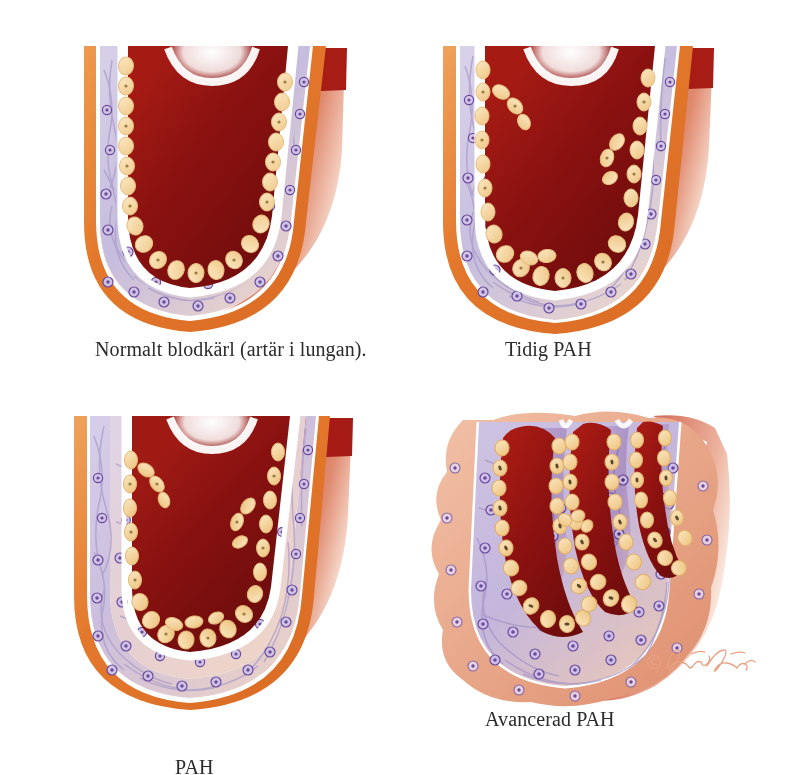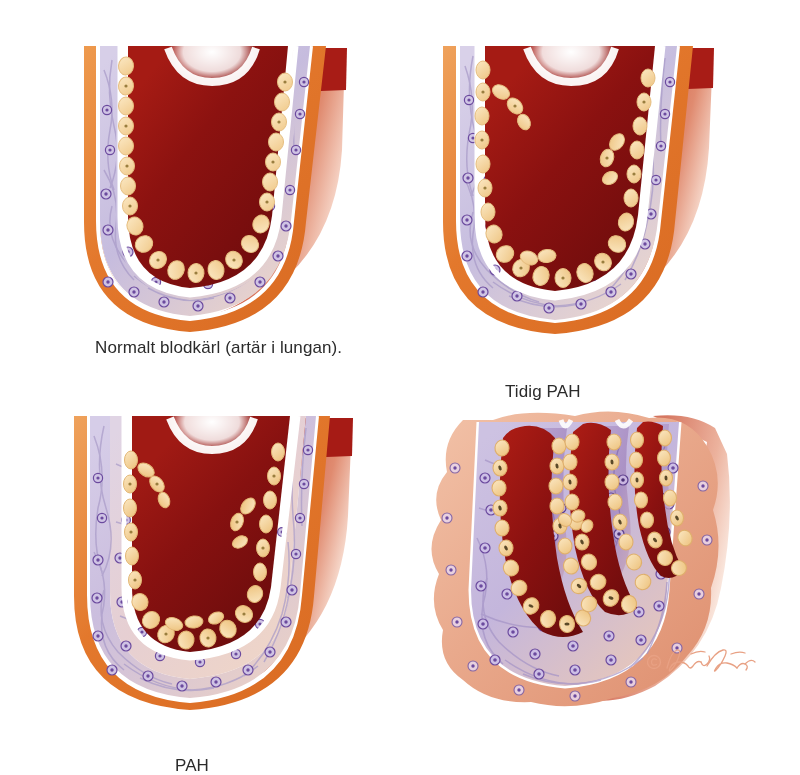"Normalt blodkärl (artär i lungan)." .caption { font-family: Liberation Sans, sans-serif -> Liberation Serif, serif; font-size: 17px -> 20px }
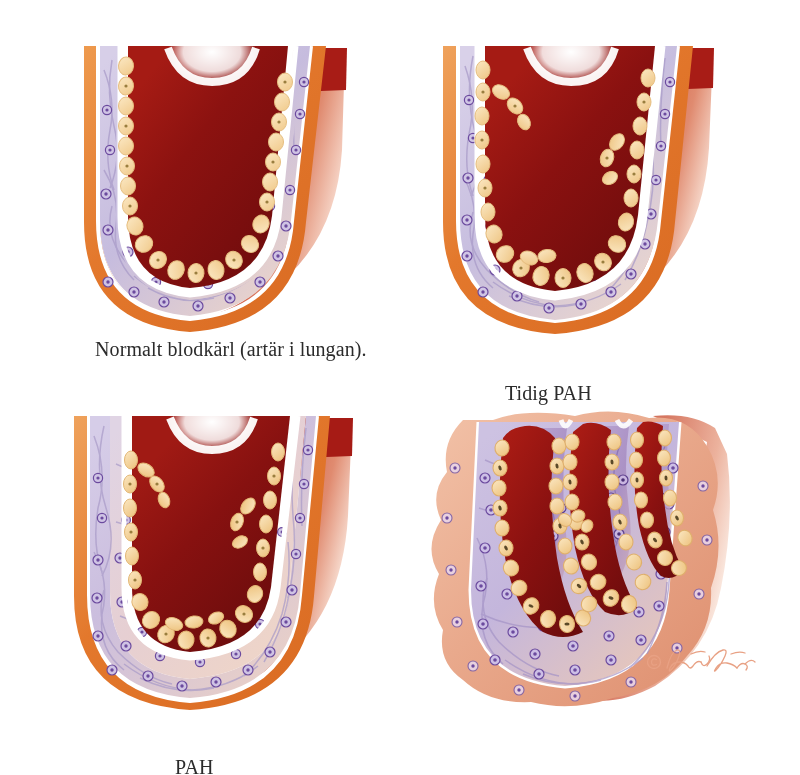"Tidig PAH" #caption-early { margin-top: 44px -> none }
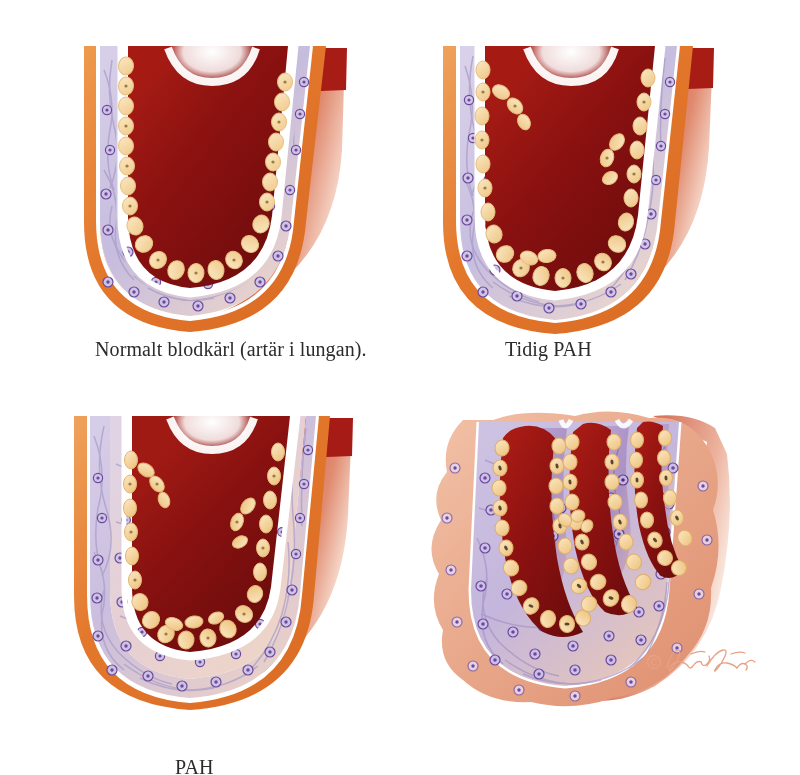"Avancerad PAH" div.caption { html: none -> <div>Avancerad PAH</div> }
